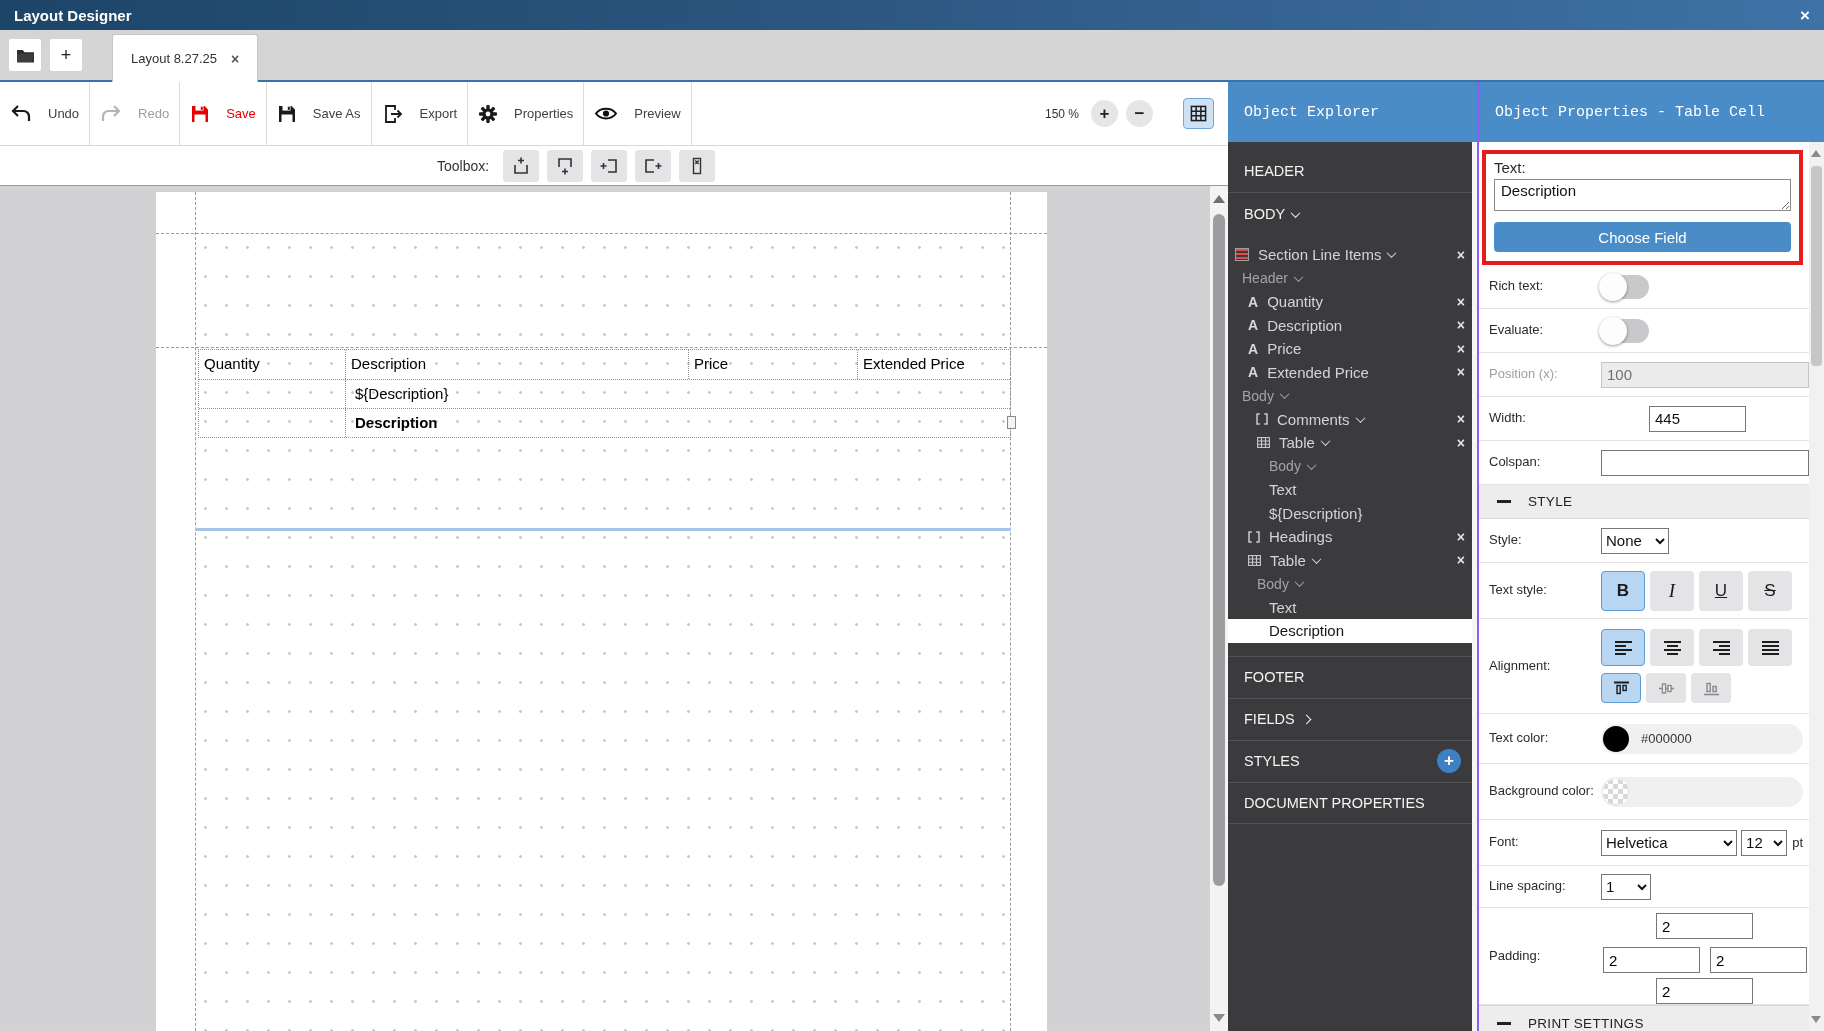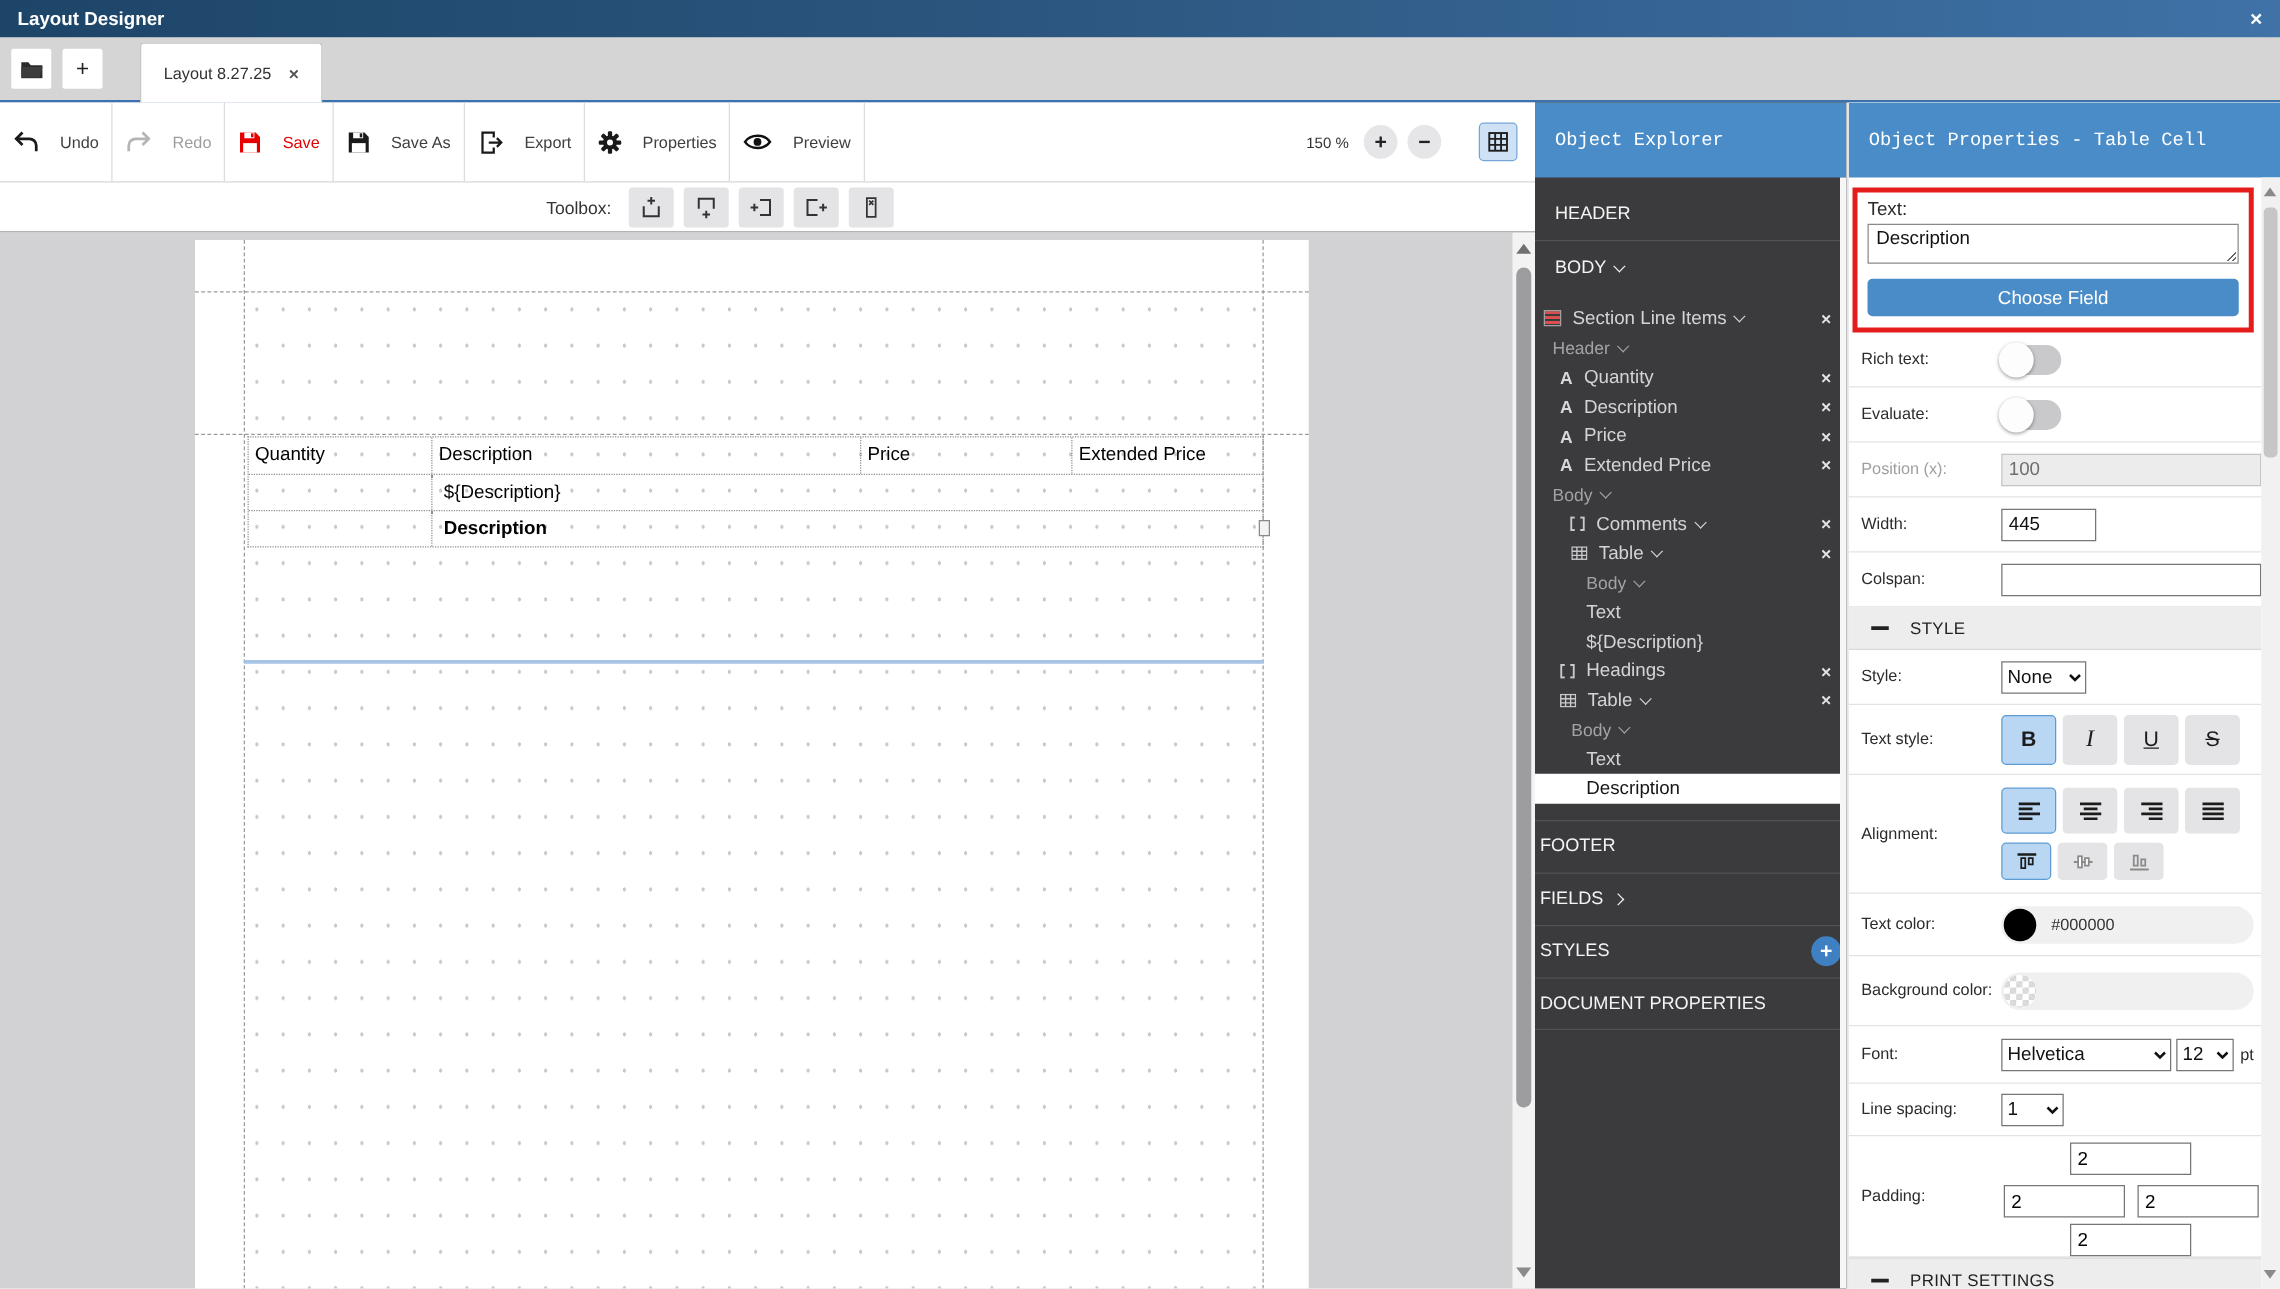"Layout Designer" .app { background: #e5e5e5 -> #8b5cf6 }
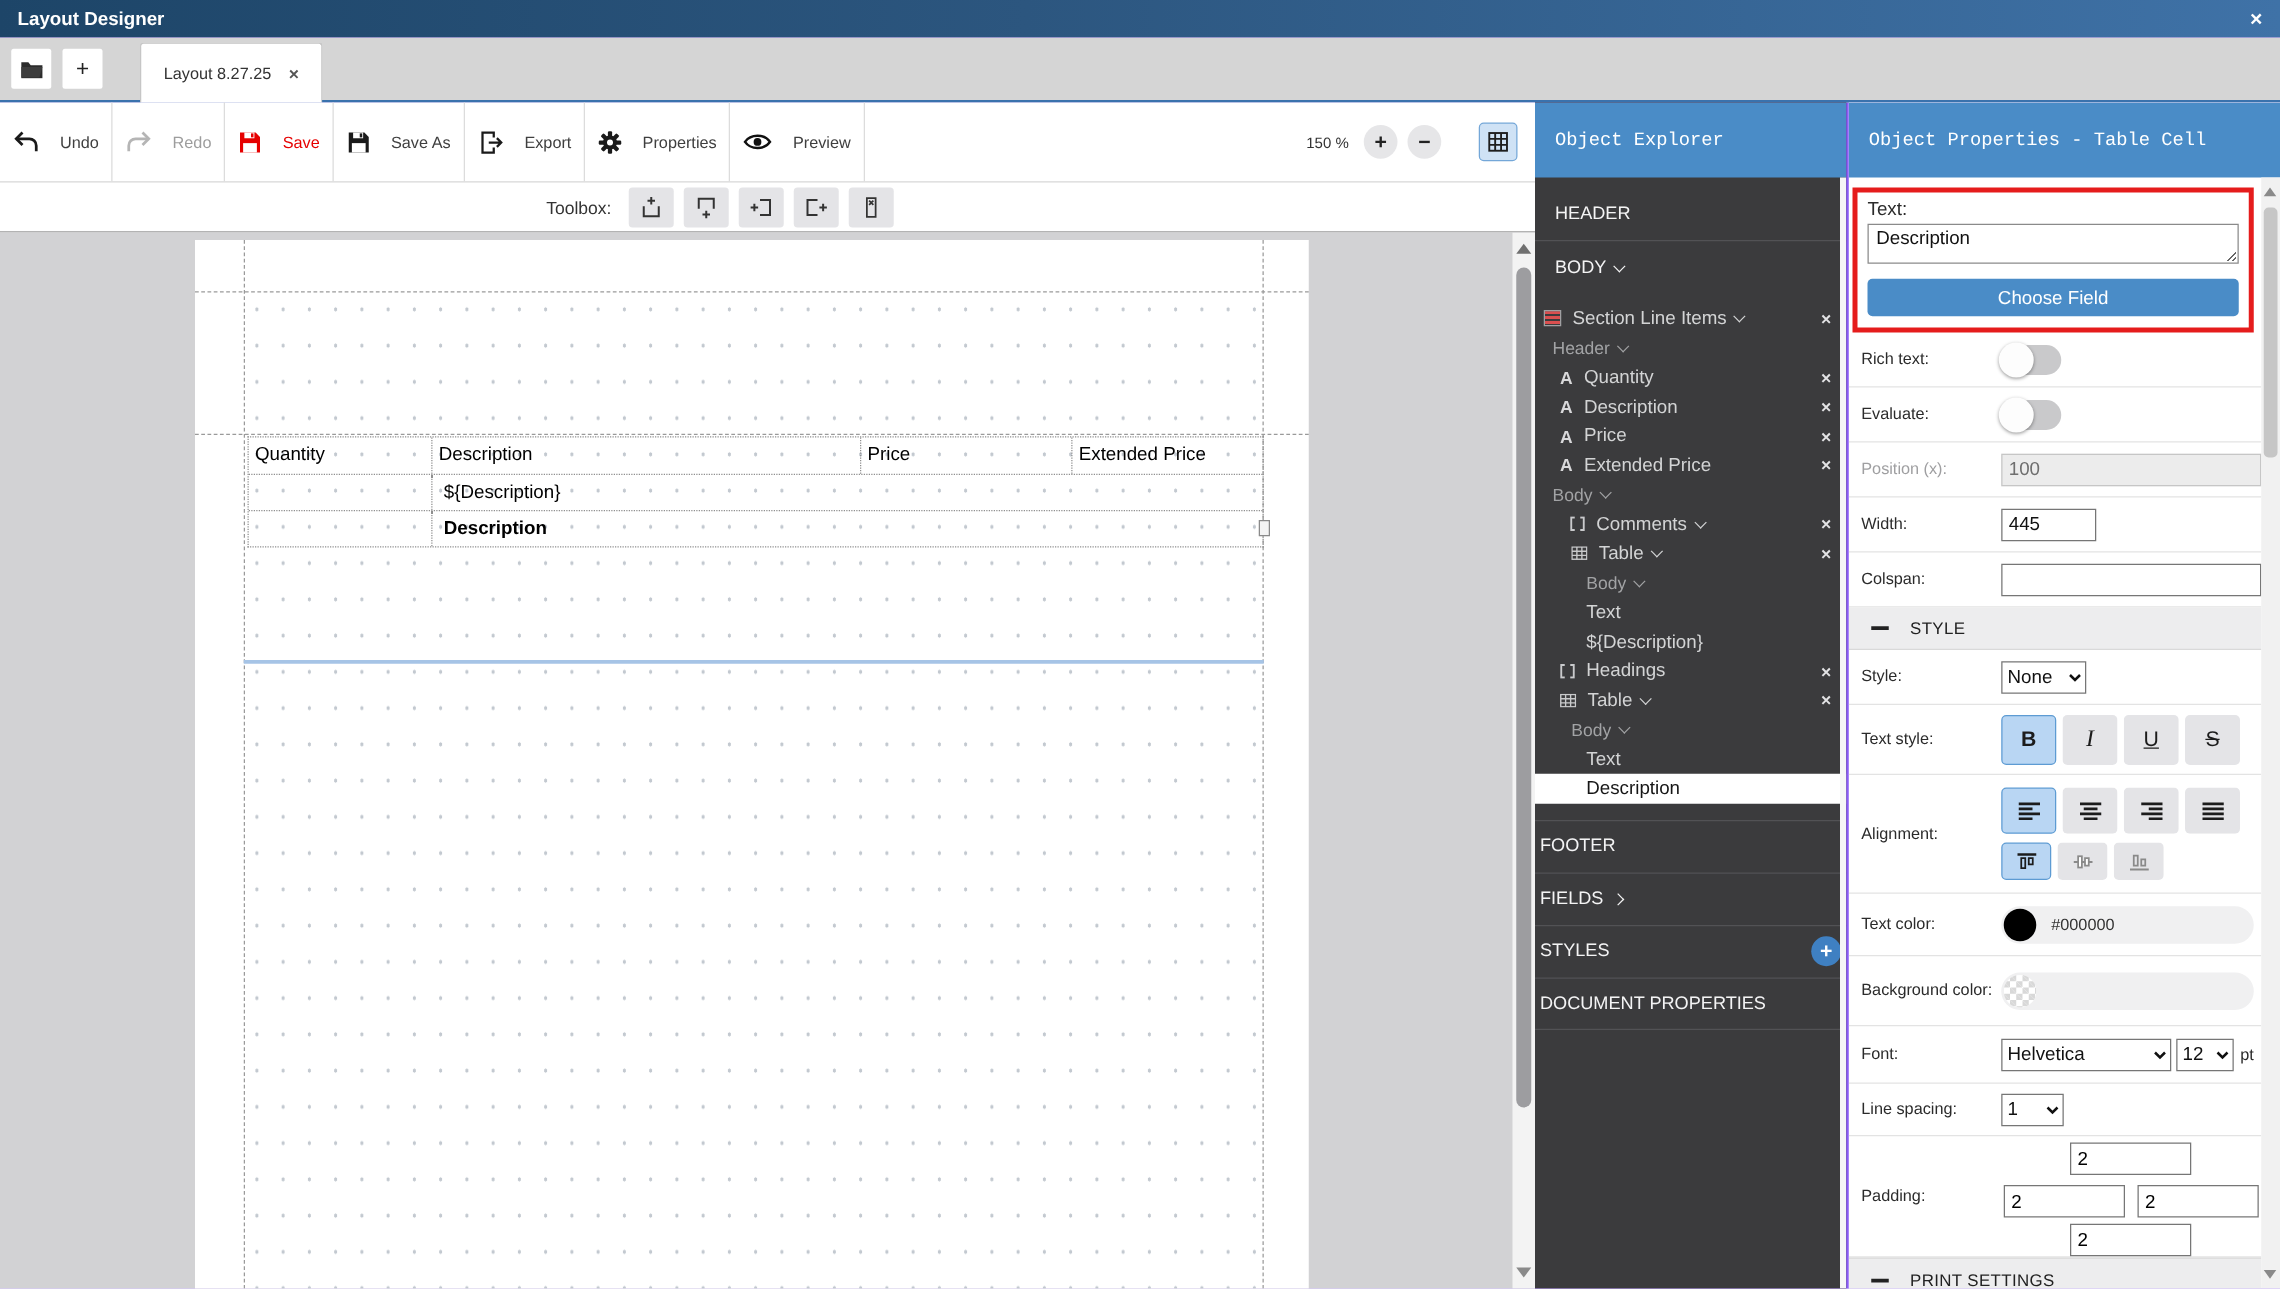"445" .w-width { margin-left: none -> 48px; width: 76px -> 97px }
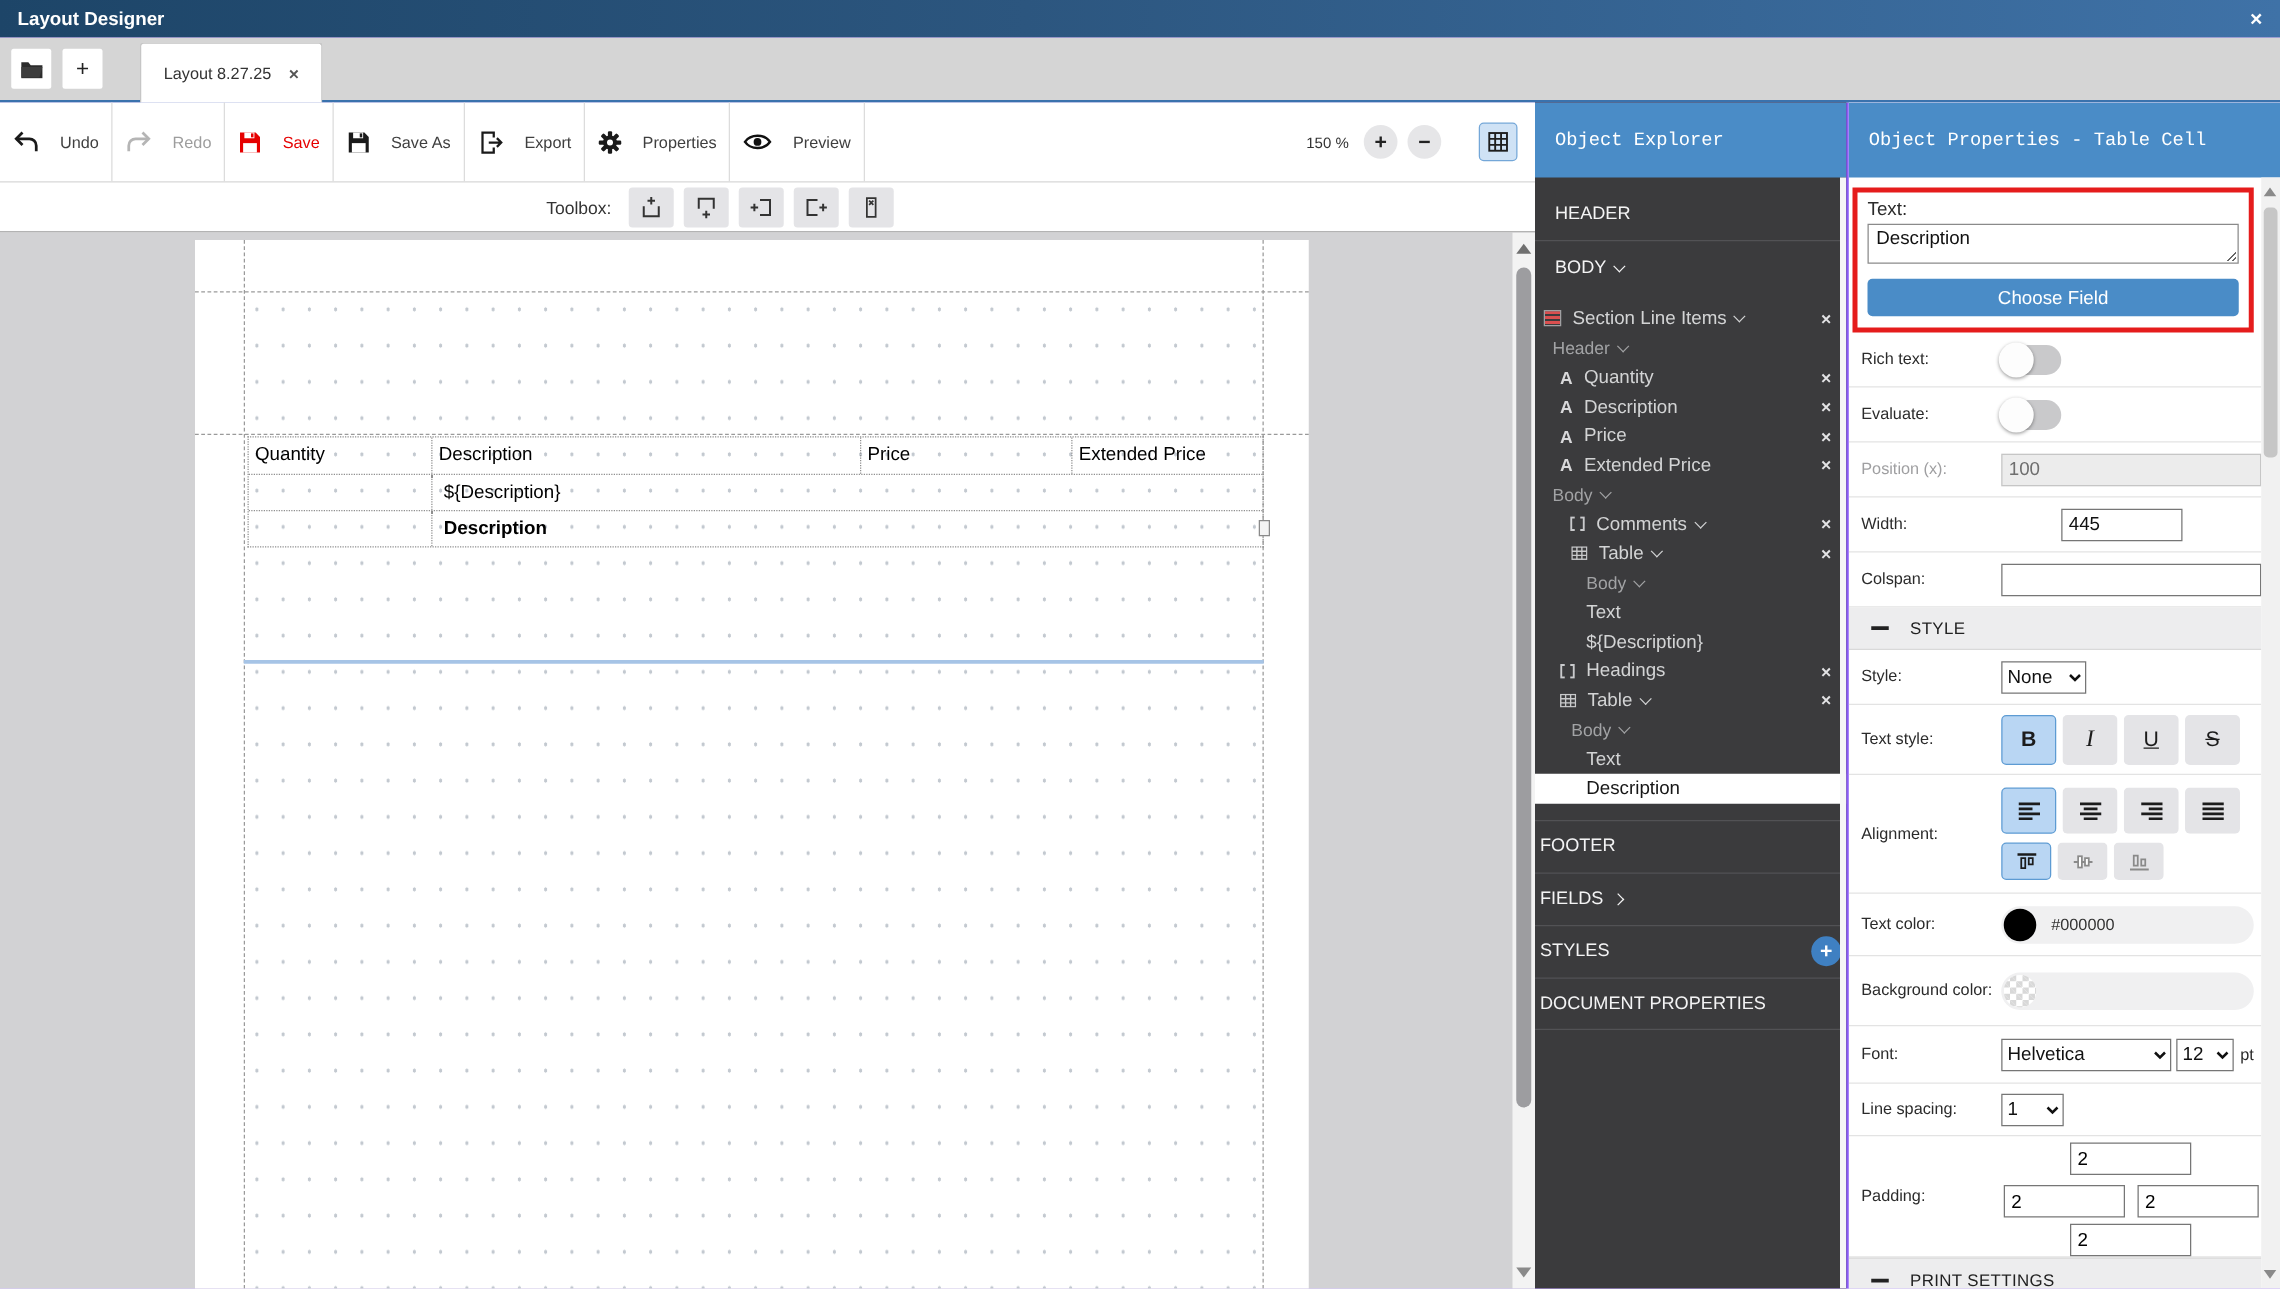"FOOTER" .bsec { padding: 0 4px -> 0 16px }
